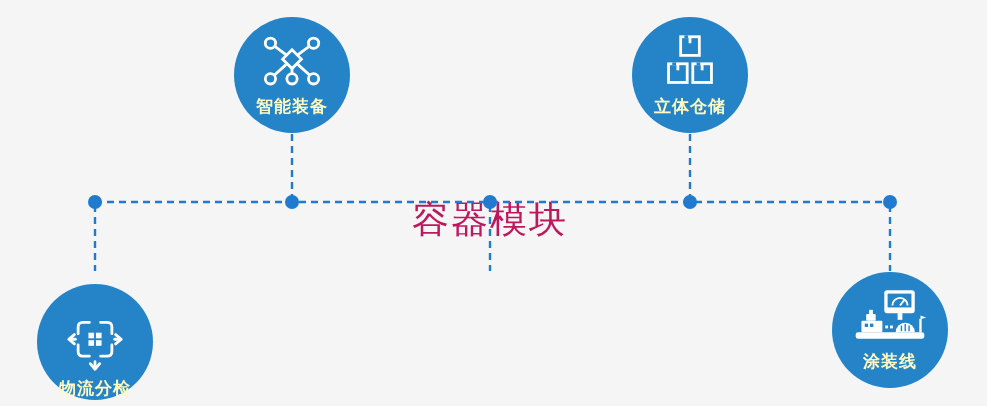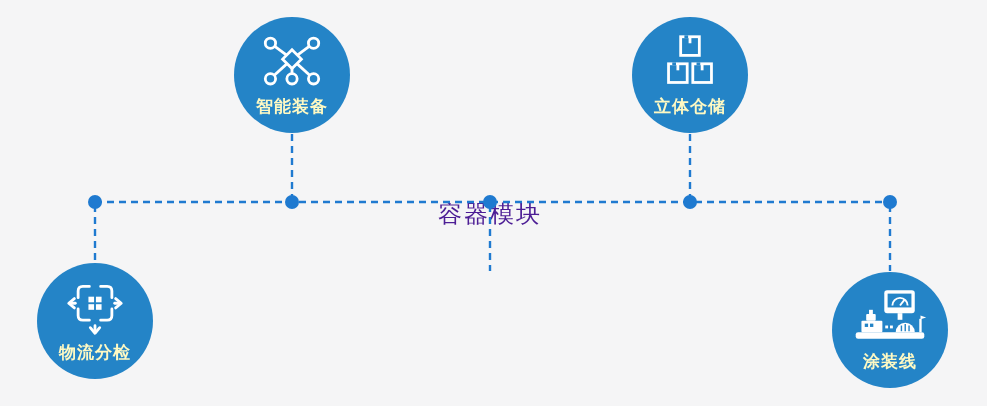"容器模块" .watermark { color: #4c1d95 -> #be185d; font-size: 24px -> 37px; top: 214px -> 220px }
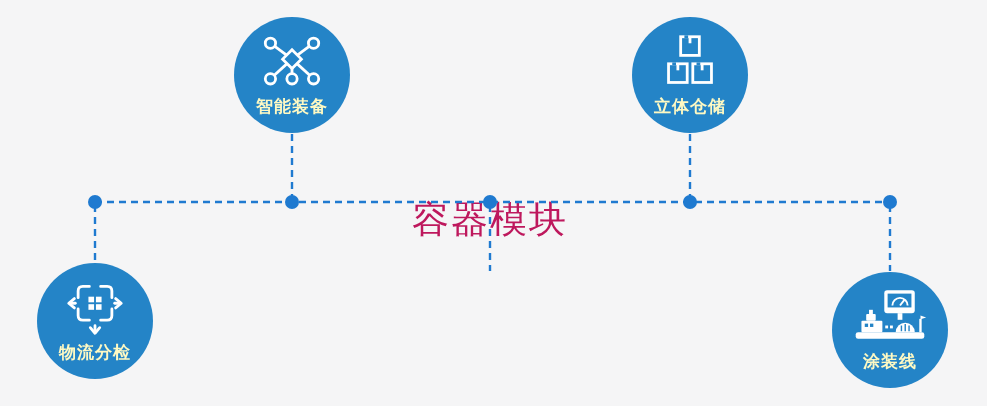"物流分检" .pos-logistics-sorting { justify-content: none -> flex-end; top: 263px -> 284px }
